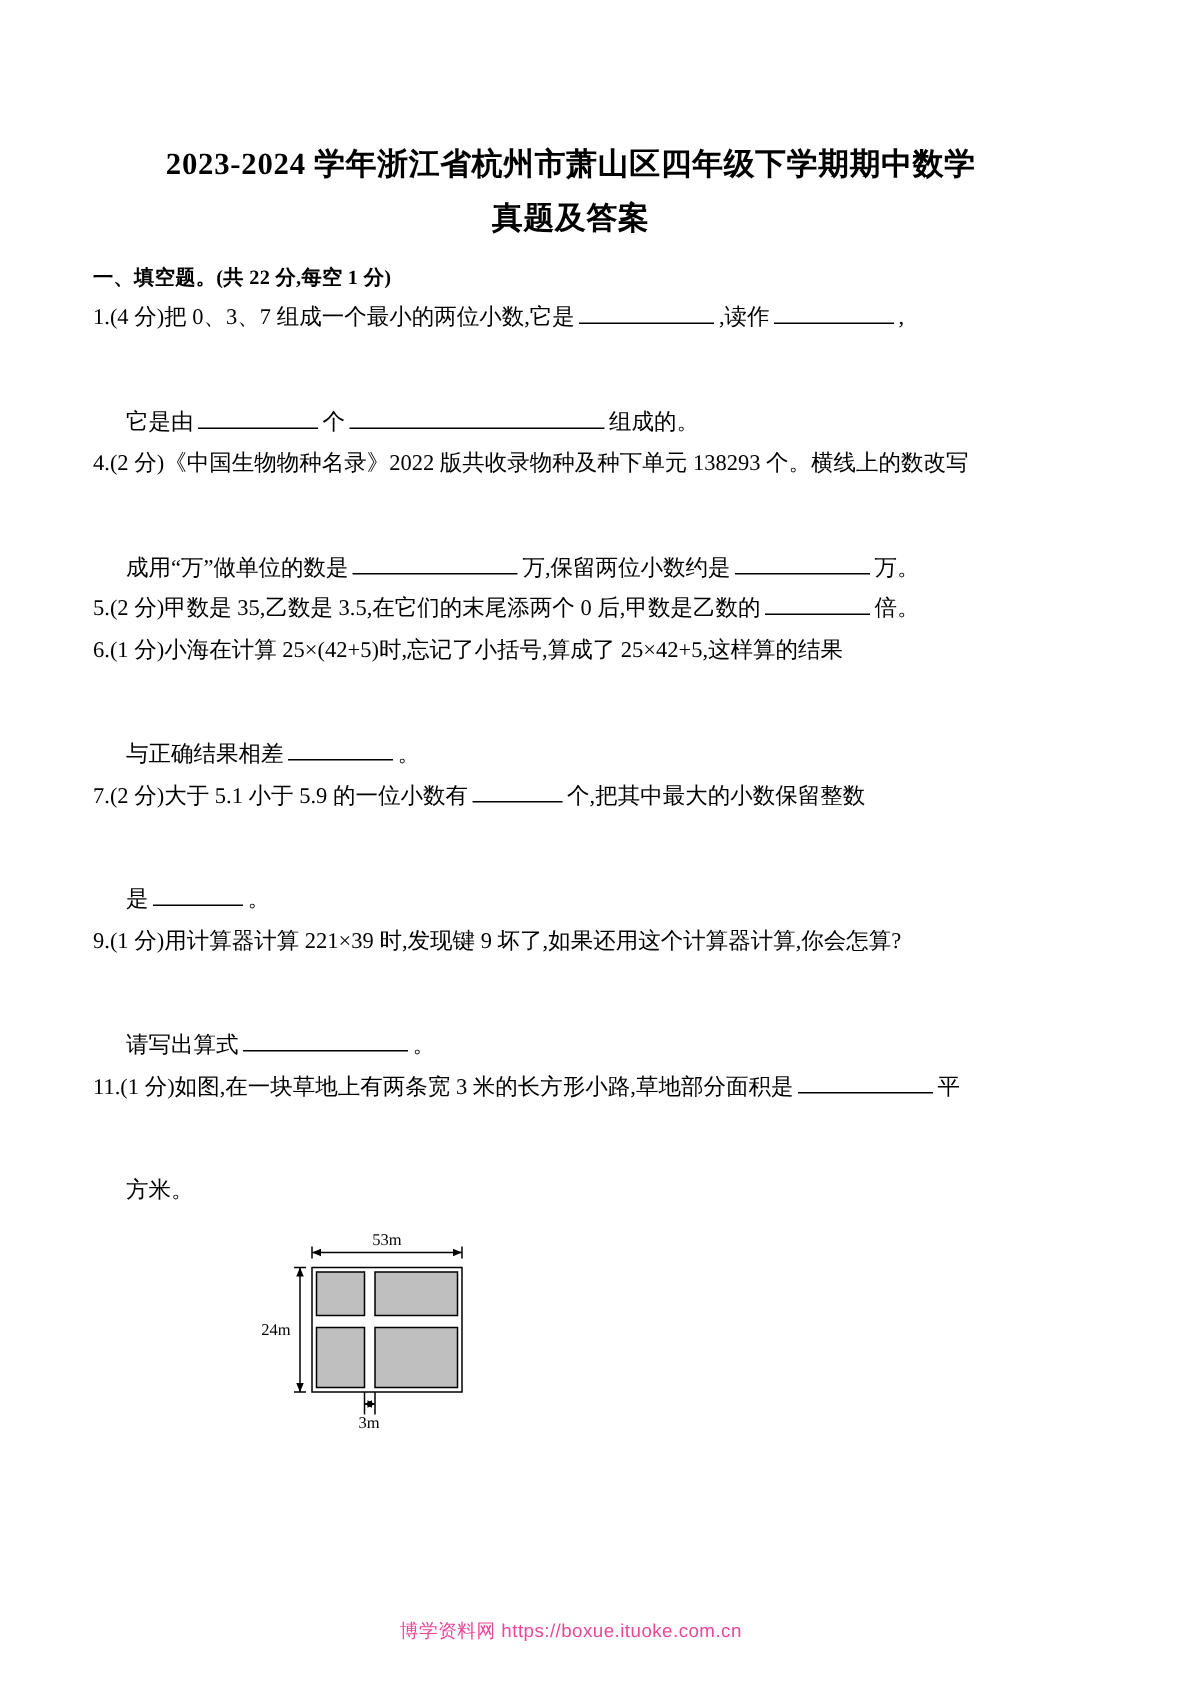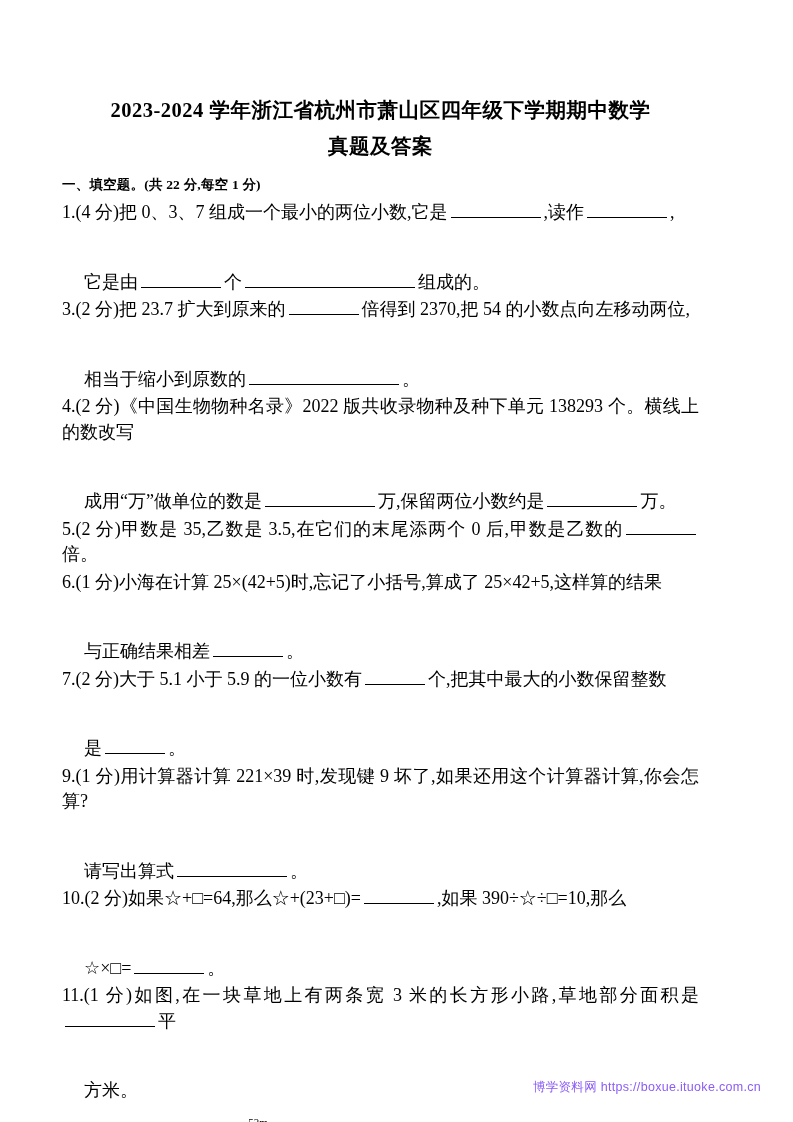"1.(4 分)把 0、3、7 组成一个最小的两位小数,它是 ,读作" .q { font-size: 18px -> 15px }
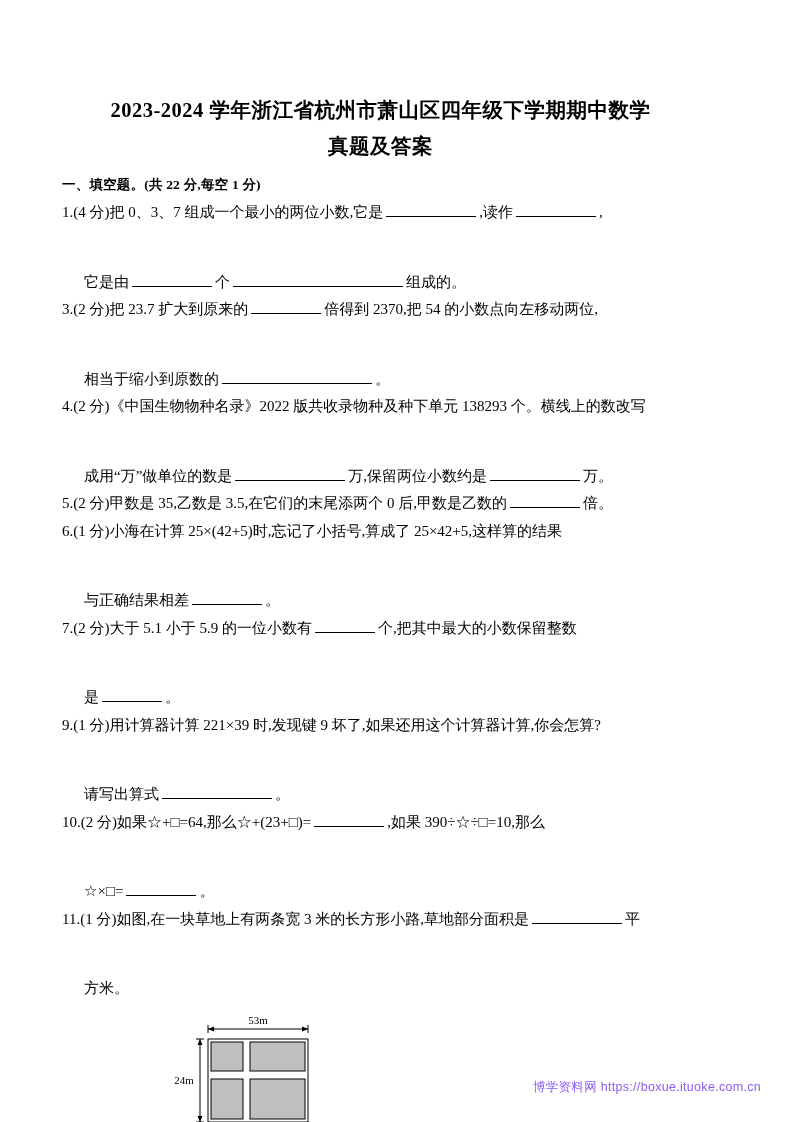"3.(2 分)把 23.7 扩大到原来的 倍得到" div.q { html: <div> <span>3.(2 分)把 23.7 扩大到原来的</span><span></span><span>倍得到 2370,把 54 的小数点向左移动两位,</span> <span> <span></span><span>相当于缩小到原数的</span><span></span><span>。</span> </span> </div> -> none }
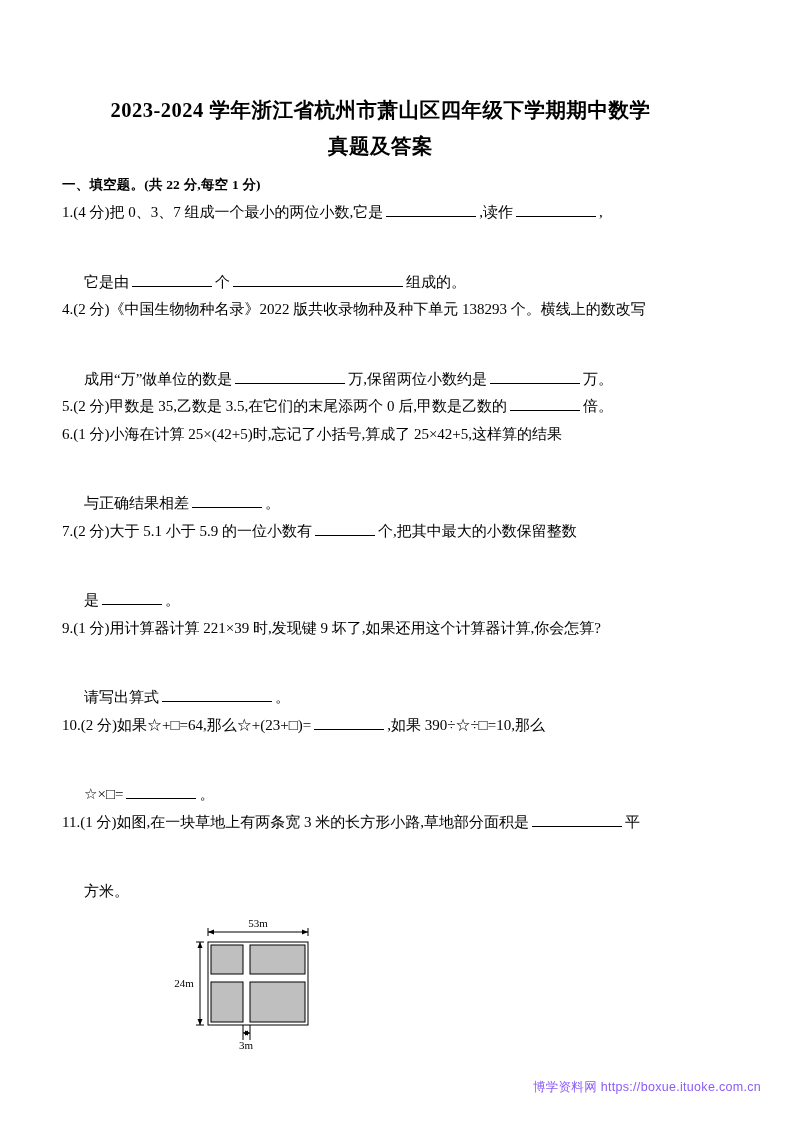"10.(2 分)如果☆+□=64,那么☆+(23+□)= ,如果" div.q { html: <div> <span>10.(2 分)如果☆+□=64,那么☆+(23+□)=</span><span></span><span>,如果 390÷☆÷□=10,那么</span> <span> <span></span><span>☆×□=</span><span></span><span>。</span> </span> </div> -> none }
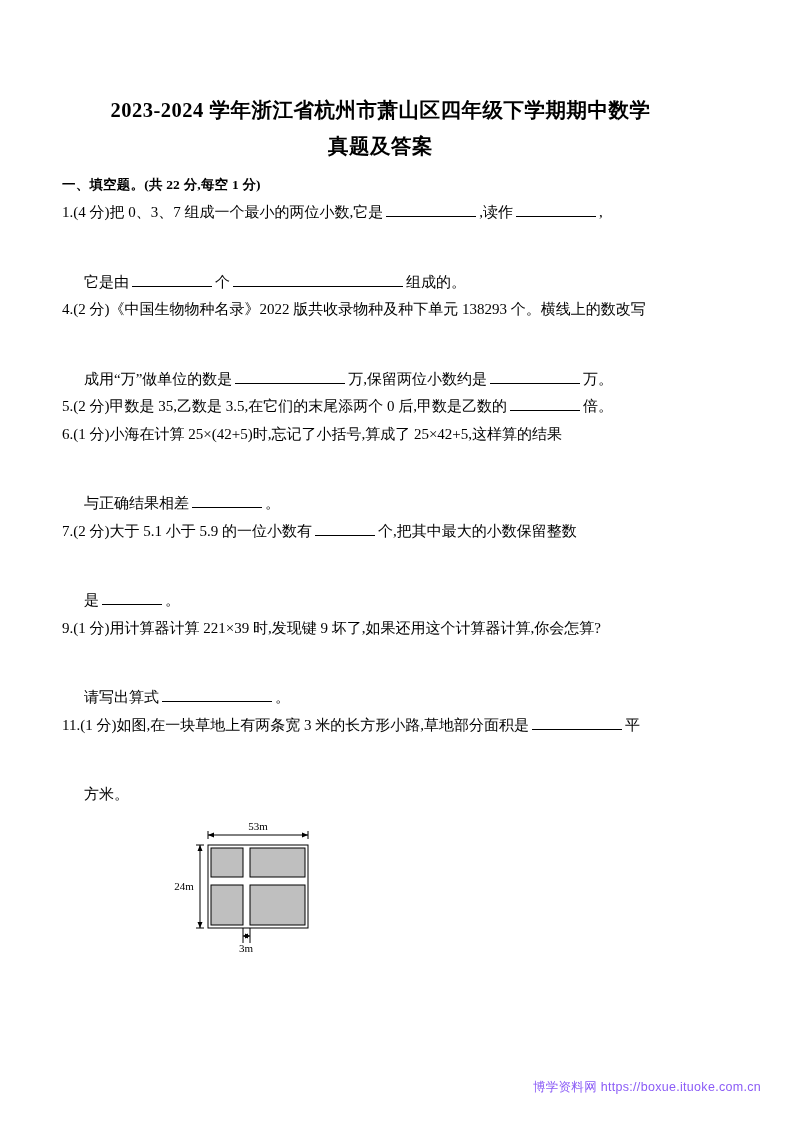"博学资料网 https://boxue.ituoke.com.cn" .footer { color: #8b5cf6 -> #ec4899; text-align: right -> center }
